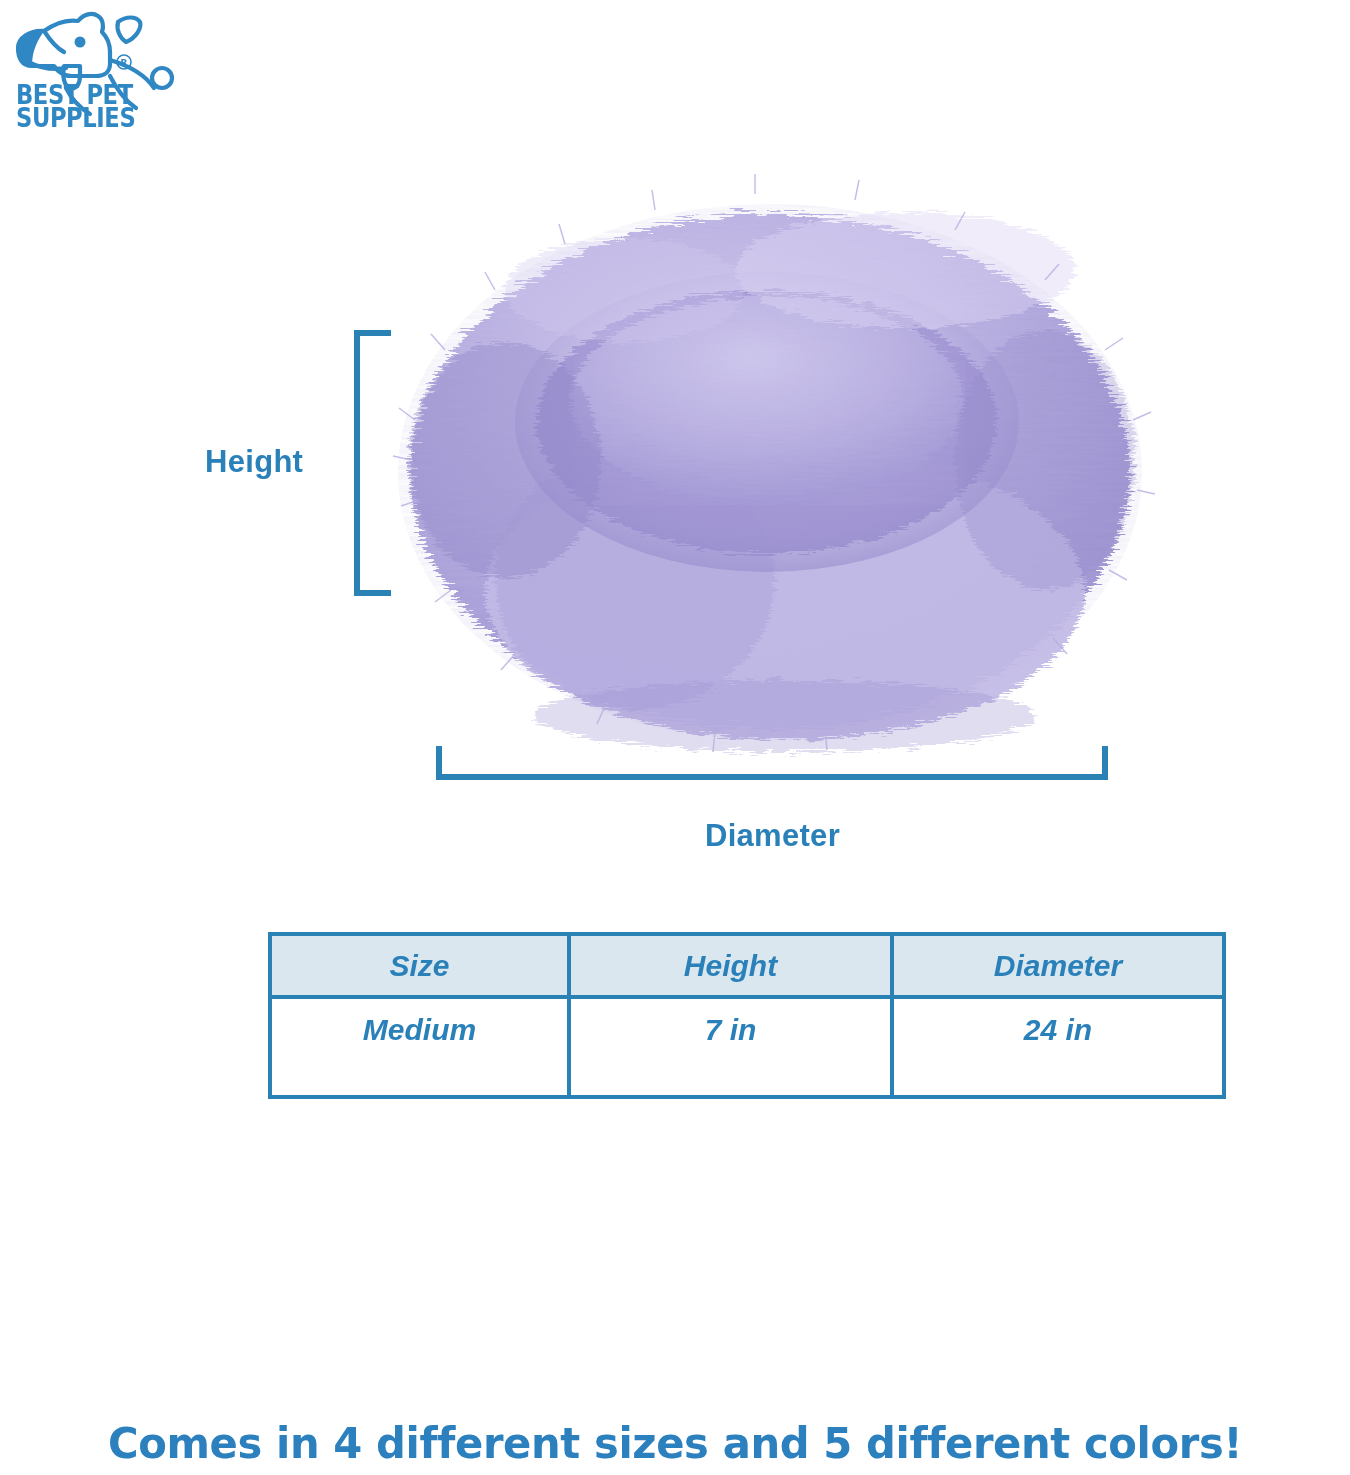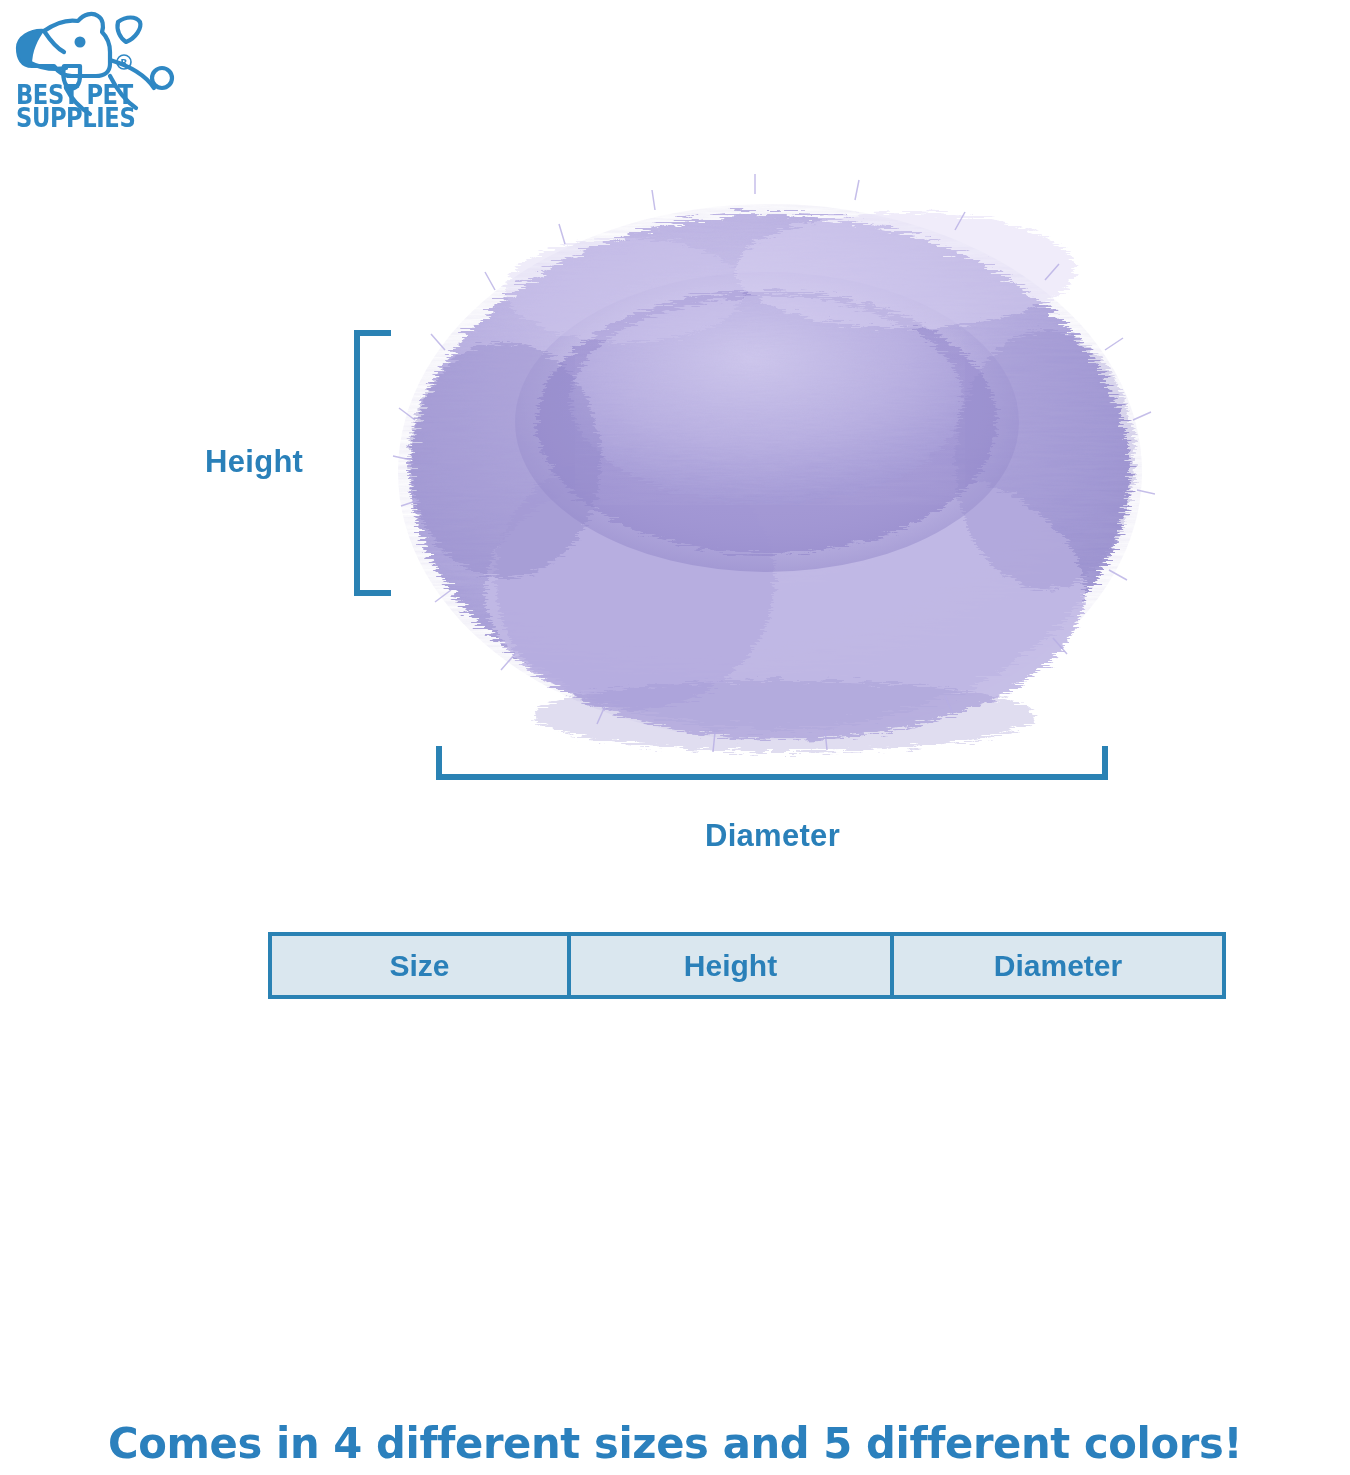"Size" #size-table { font-style: none -> italic }
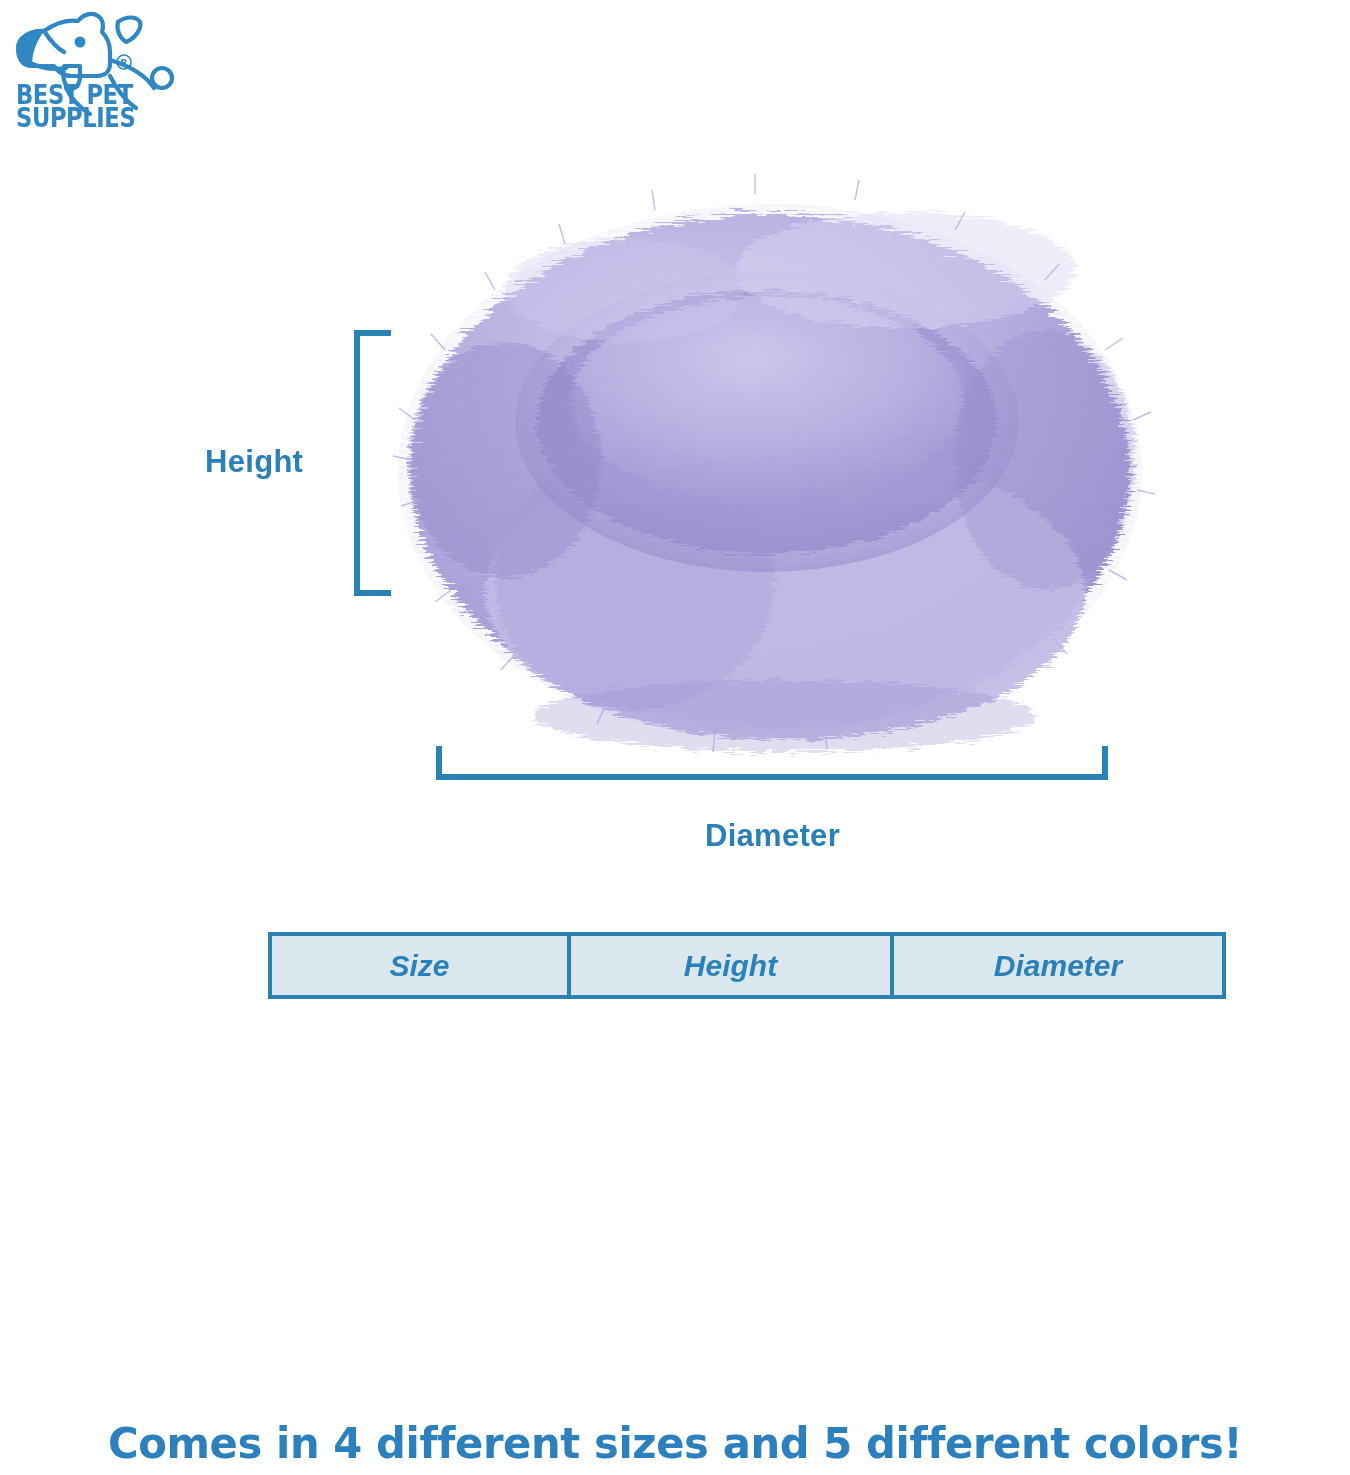"Medium" tr { html: none -> <tr> <td>Medium</td> <td>7 in</td> <td>24 in</td> </tr> }
